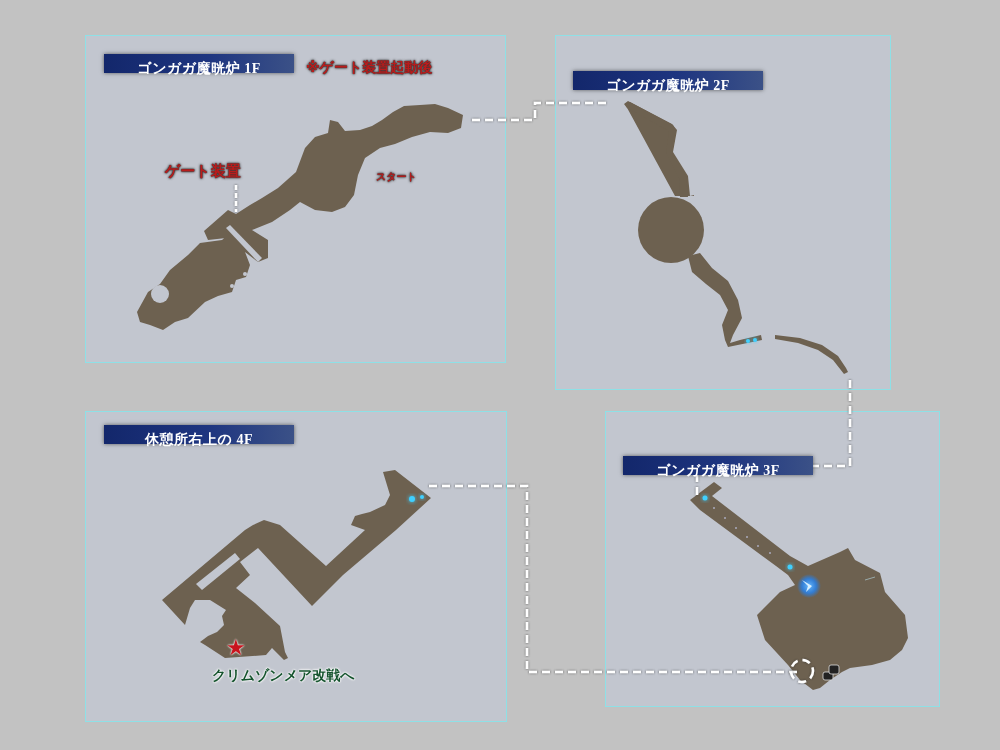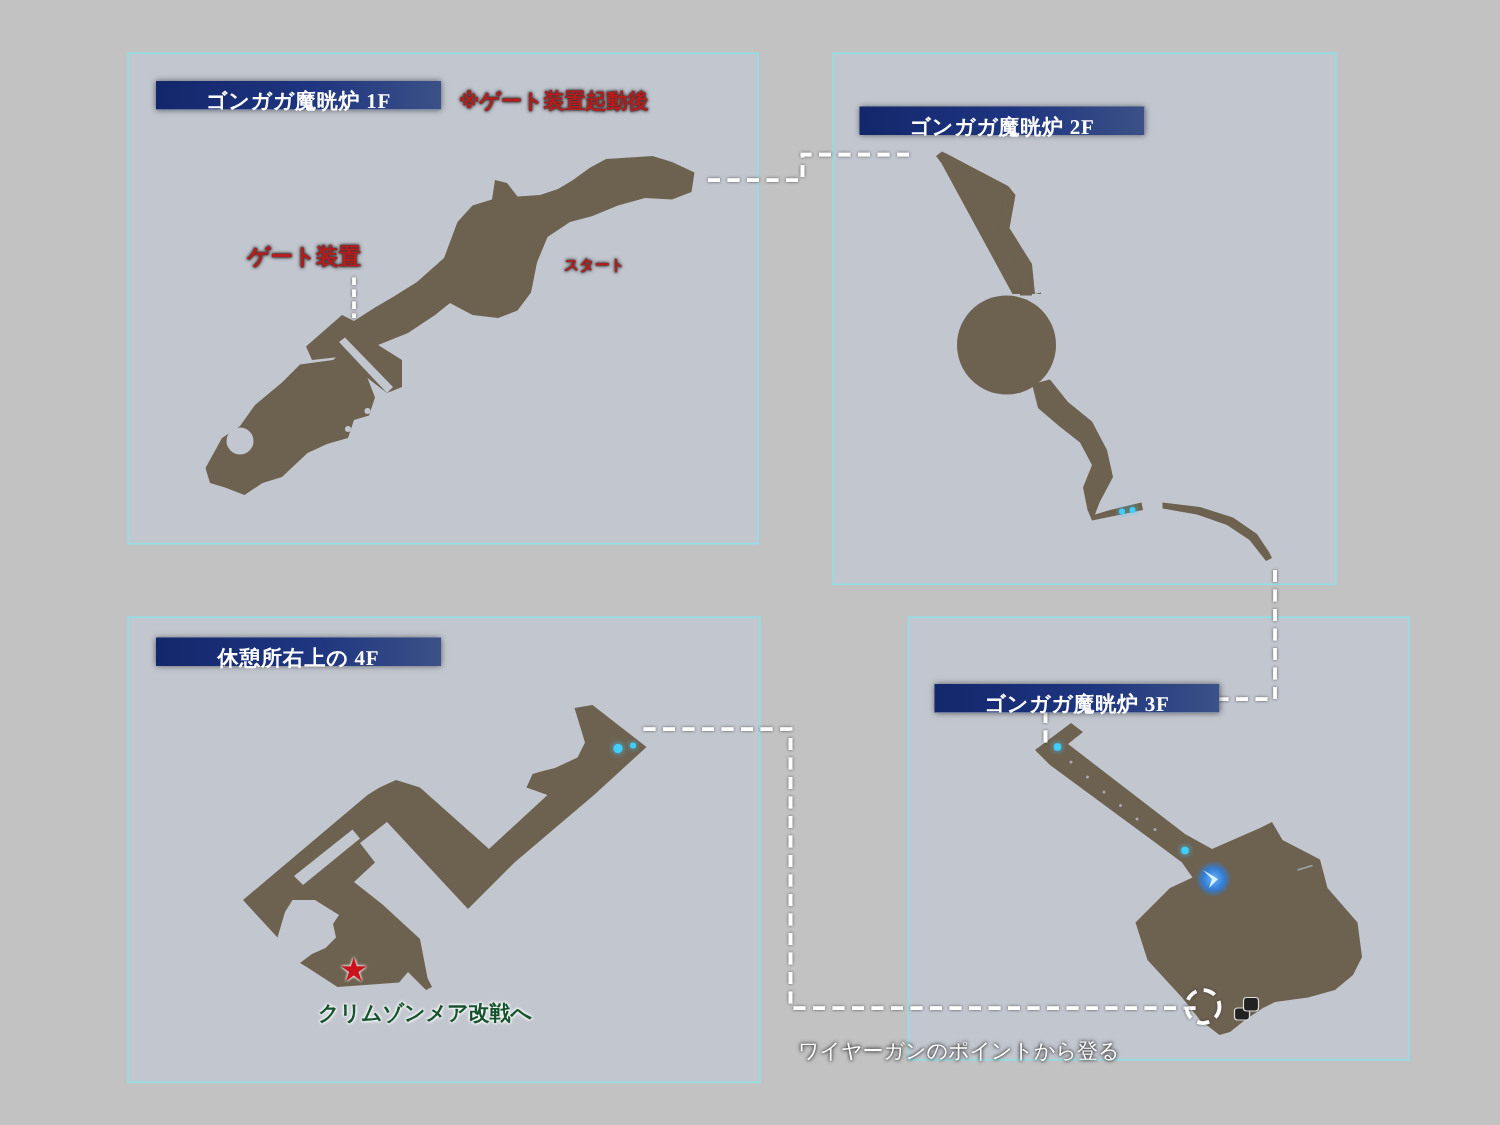"ワイヤーガンのポイントから登る" div { html: <div>ワイヤーガンのポイントから登る</div> -> none }
